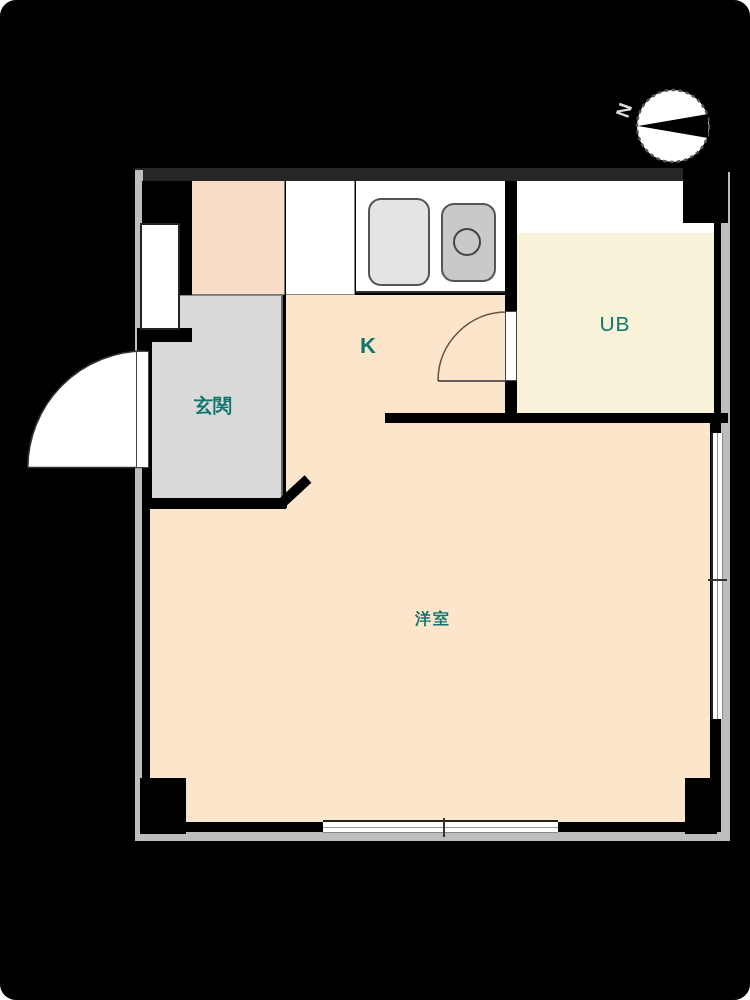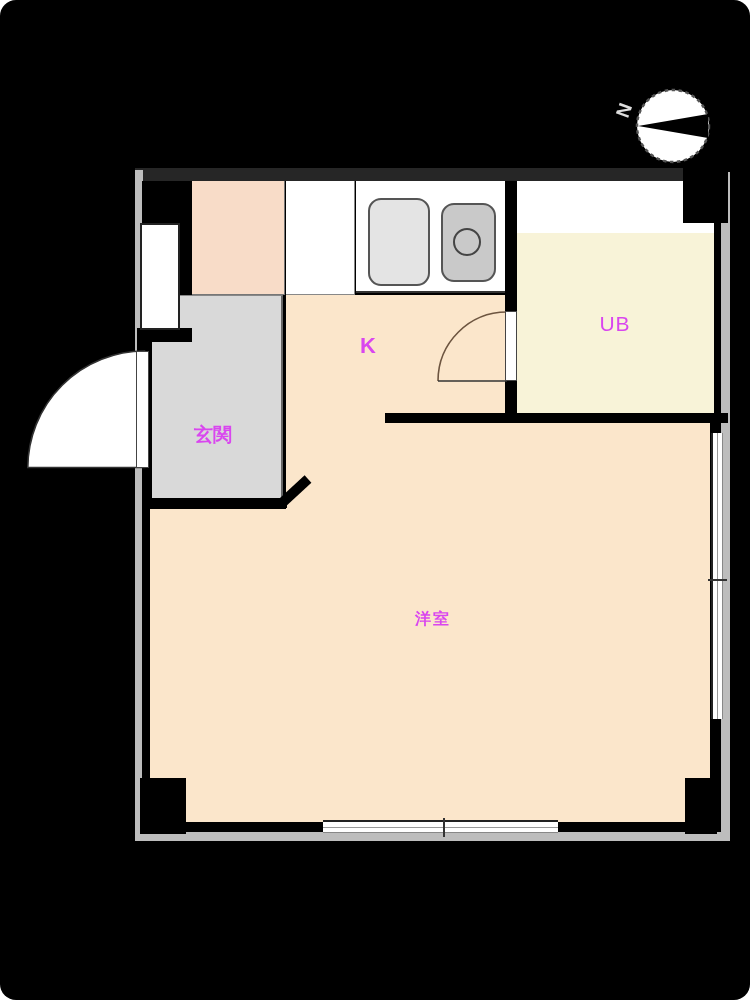"UB" .room-label { color: #d946ef -> #0f766e }
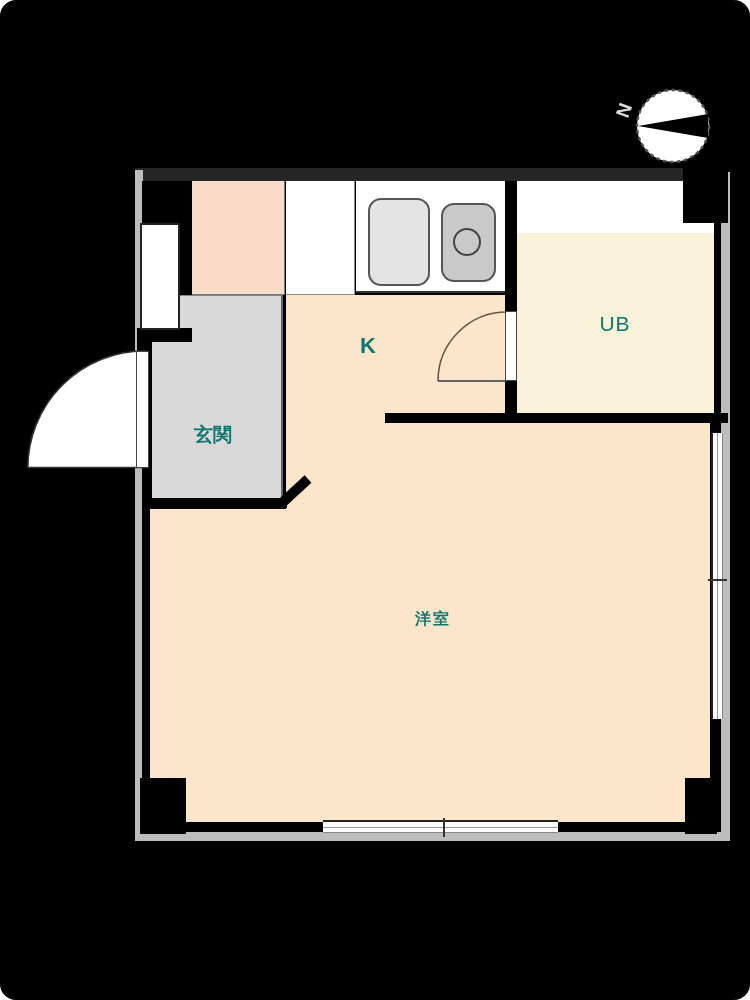"玄関" .lbl-genkan { top: 422px -> 393px }
